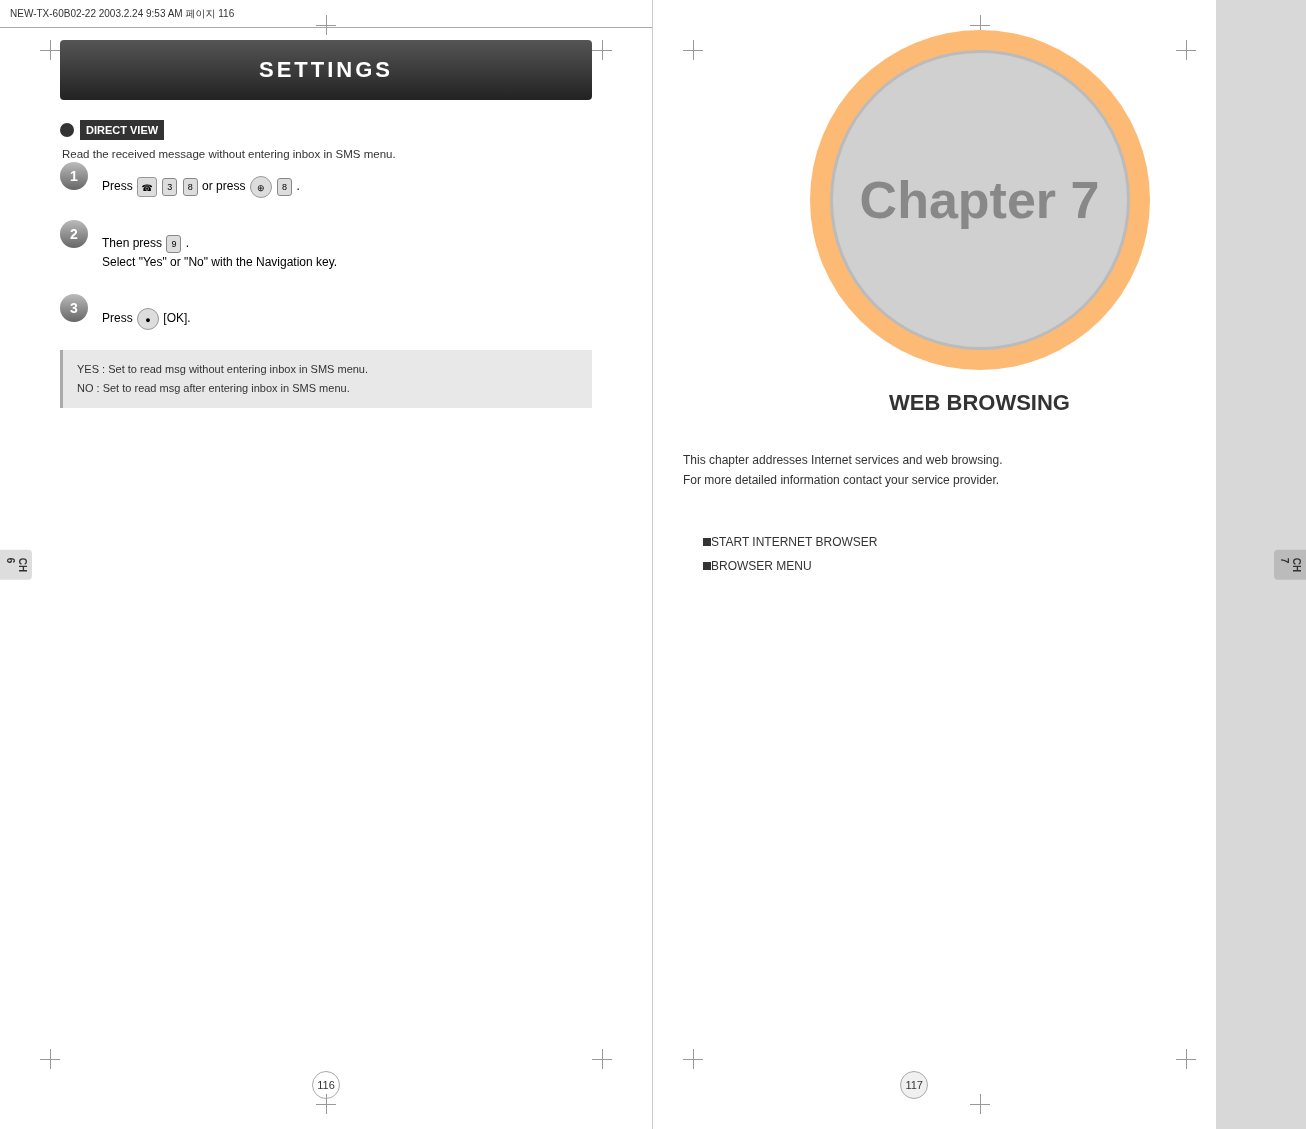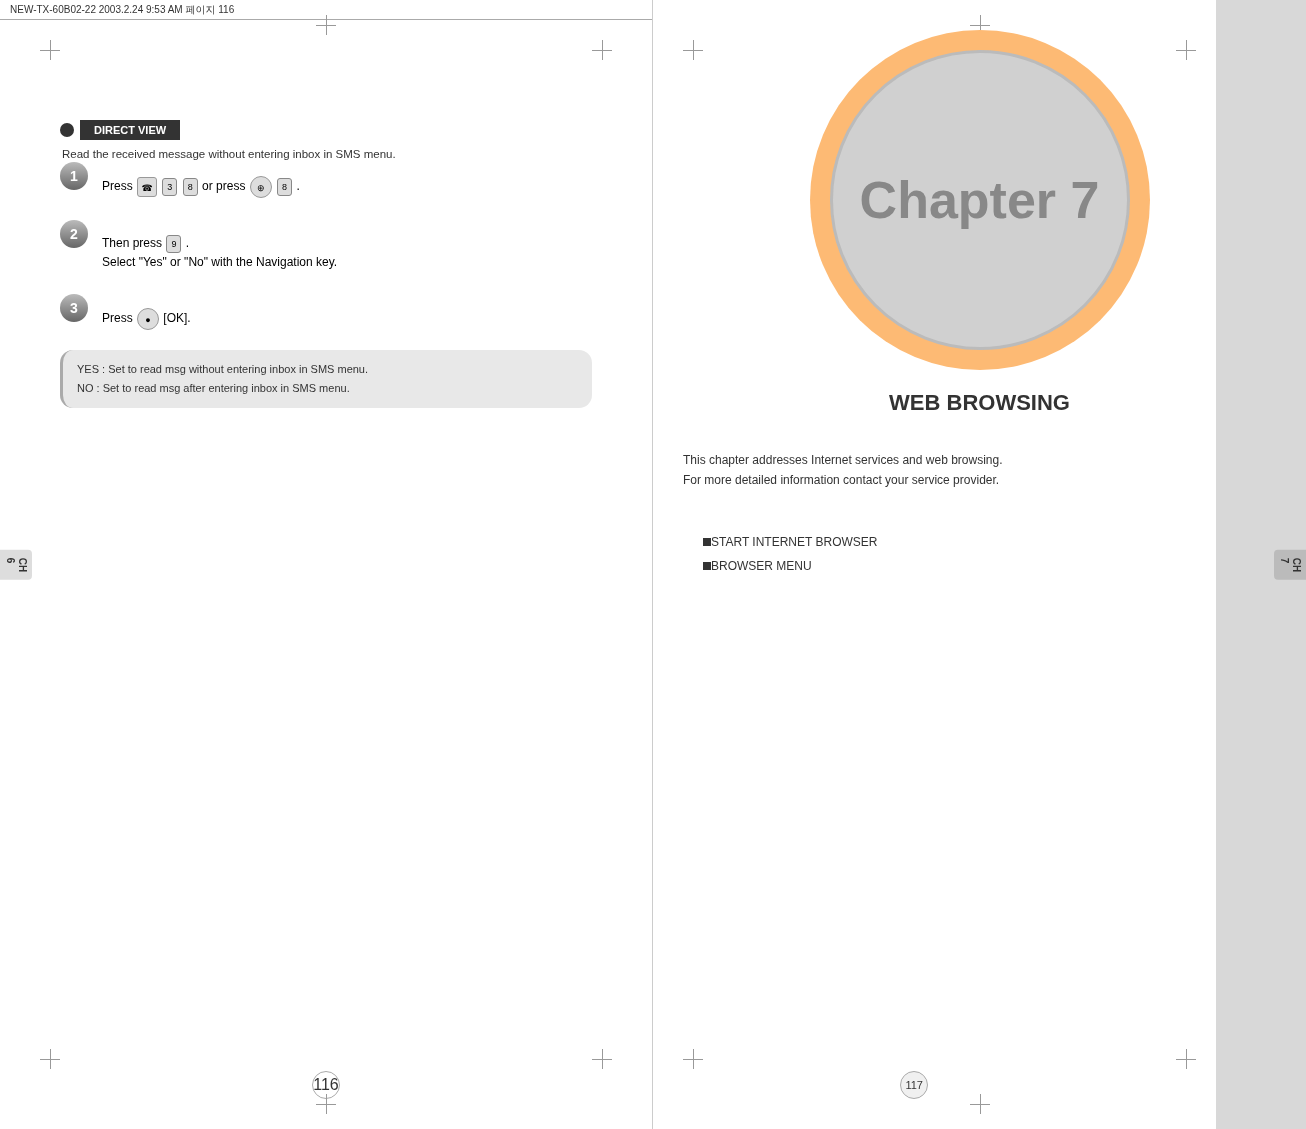"NEW-TX-60B02-22 2003.2.24 9:53 AM 페이지" .header-bar { height: 20px -> 28px }
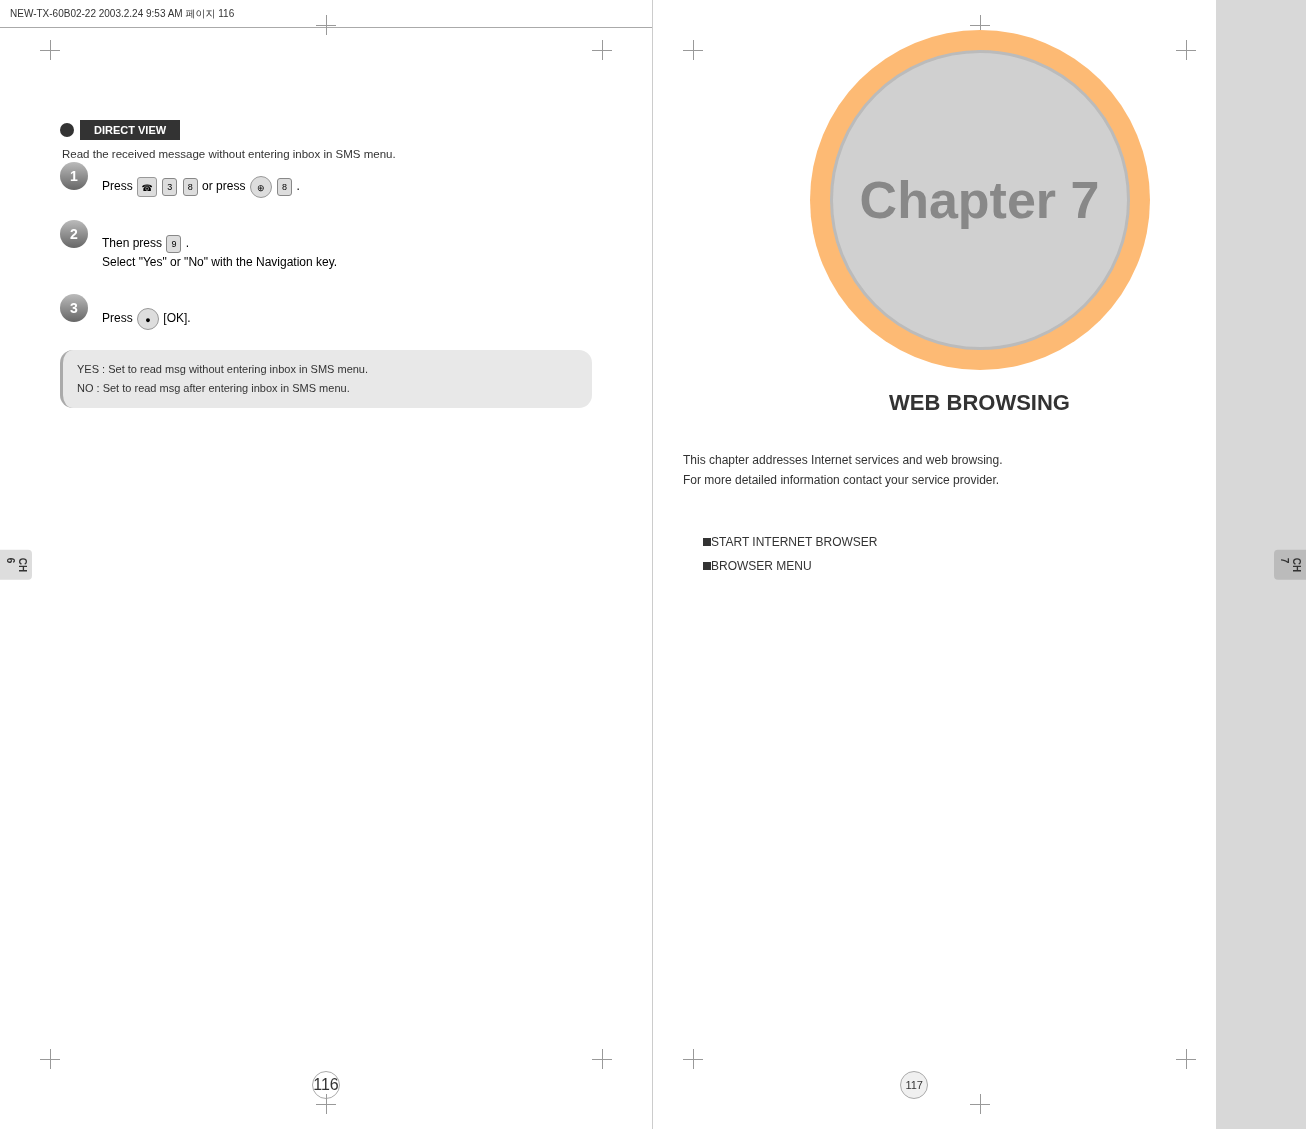"SETTINGS" div.settings-title-box { html: none -> <div> <span>SETTINGS</span> </div> }
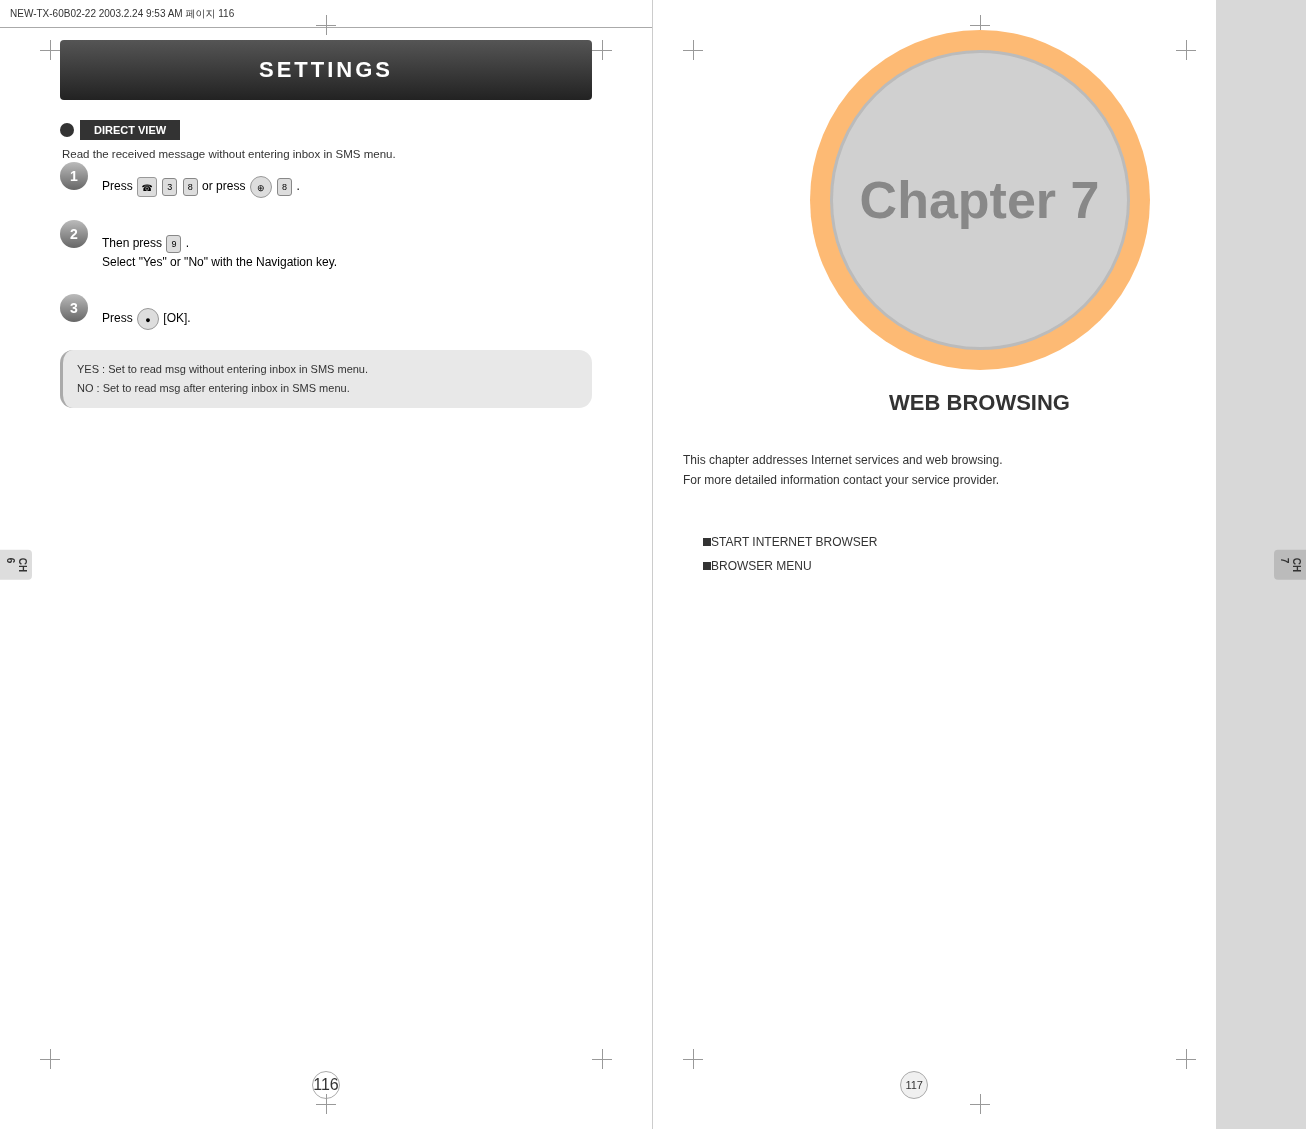"DIRECT VIEW" .direct-view-tag { padding: 2px 12px -> 2px 4px }
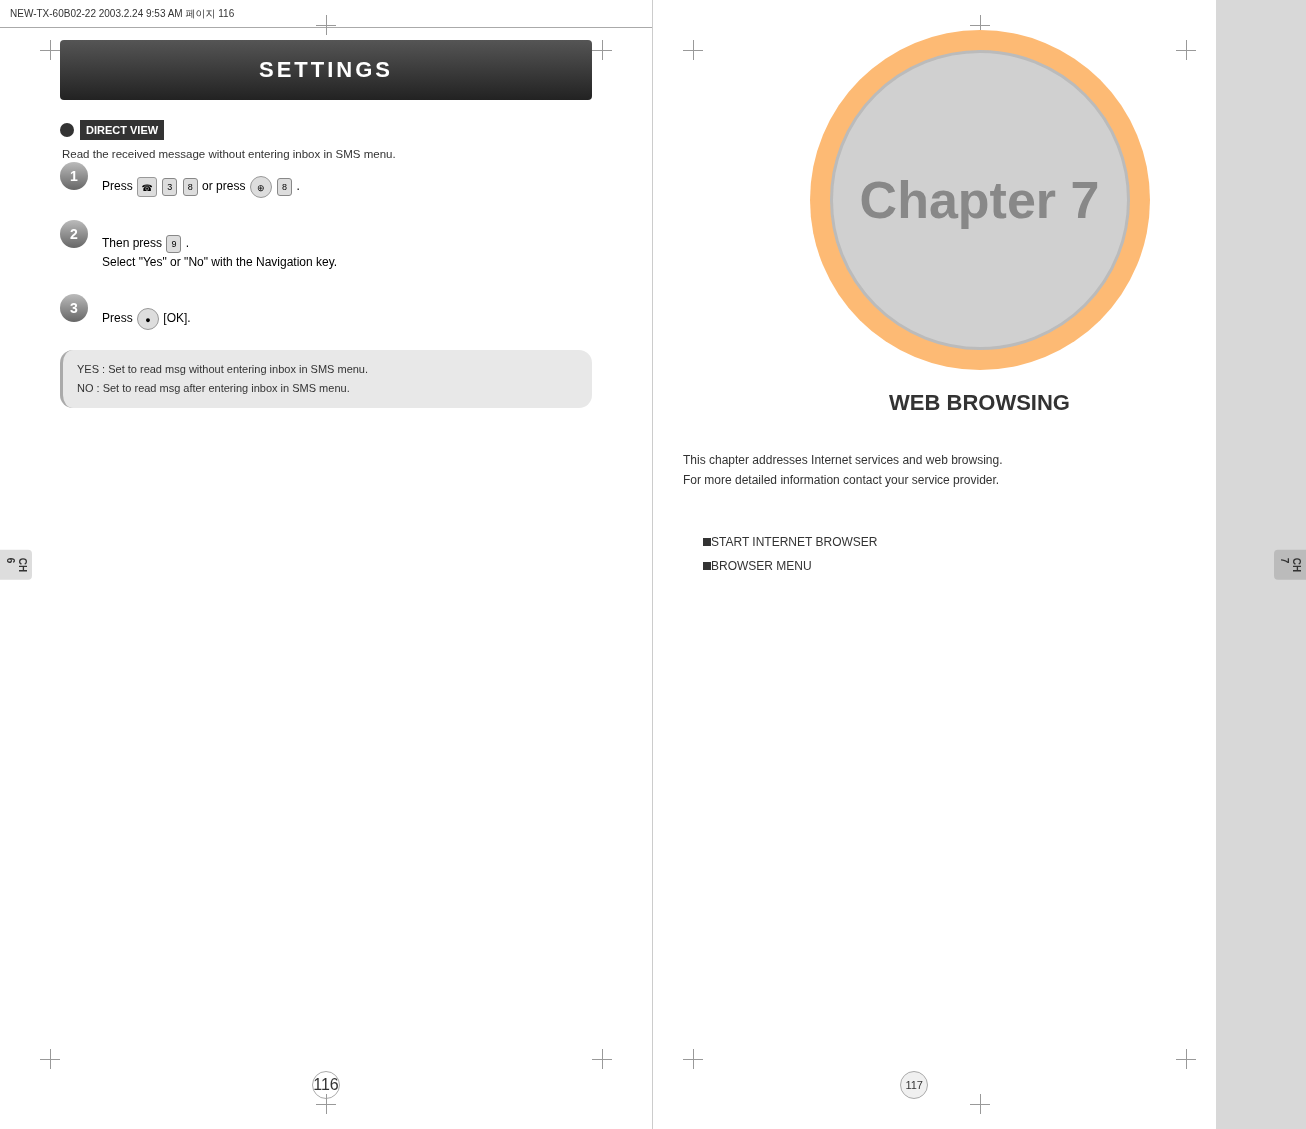"YES : Set to read" .note-box { border-radius: 13px -> none }
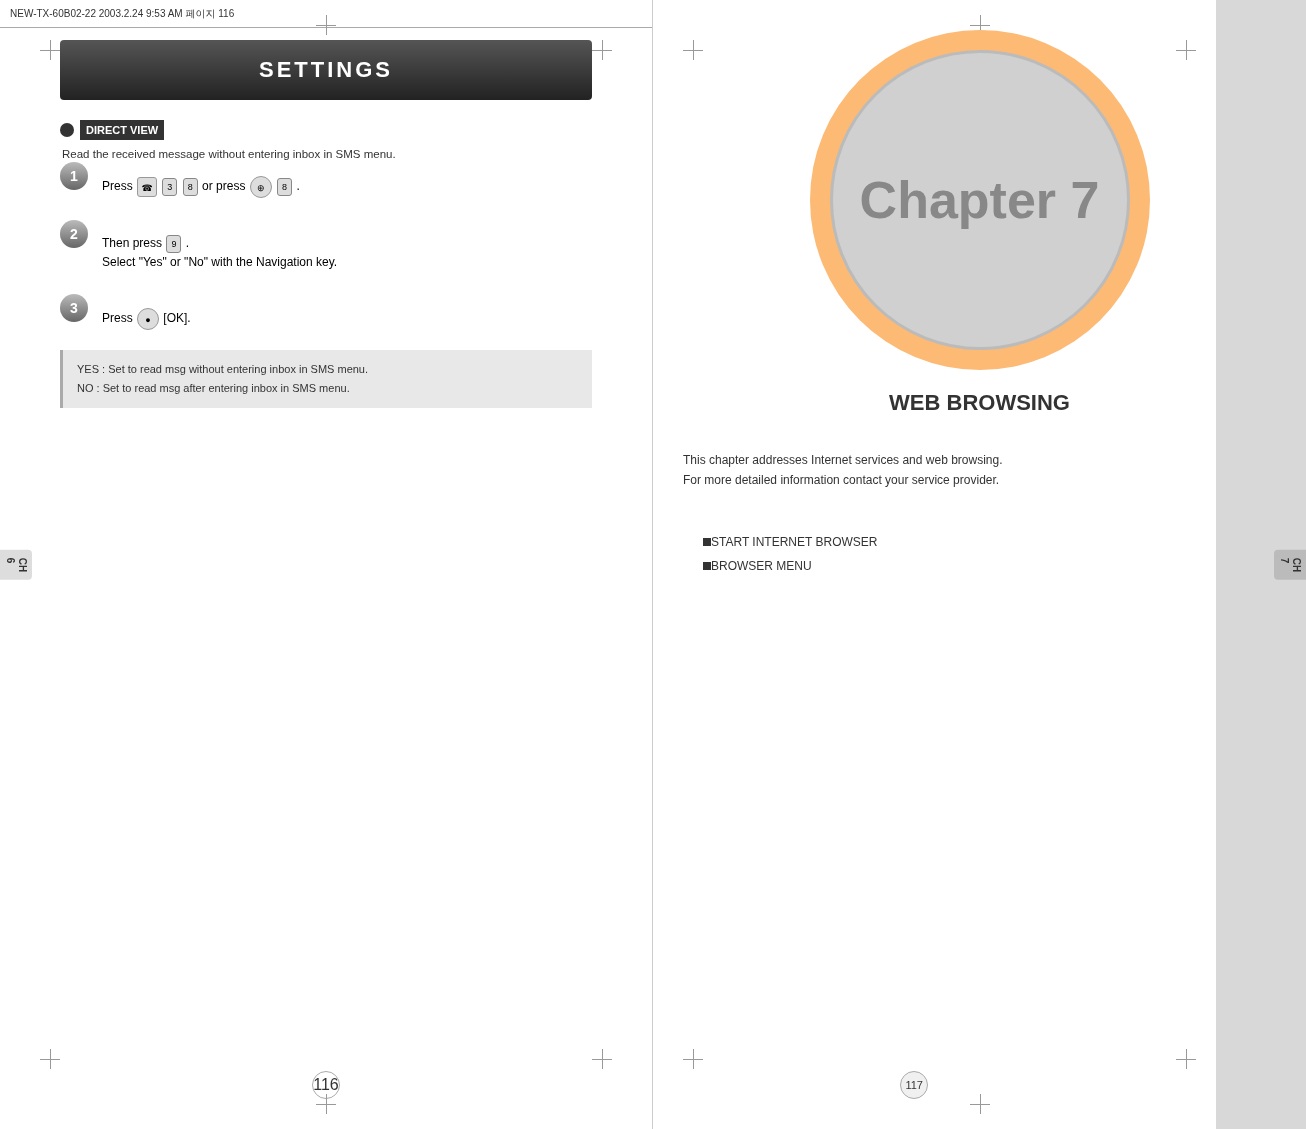"116" .page-number-left { font-size: 16px -> 11px }
